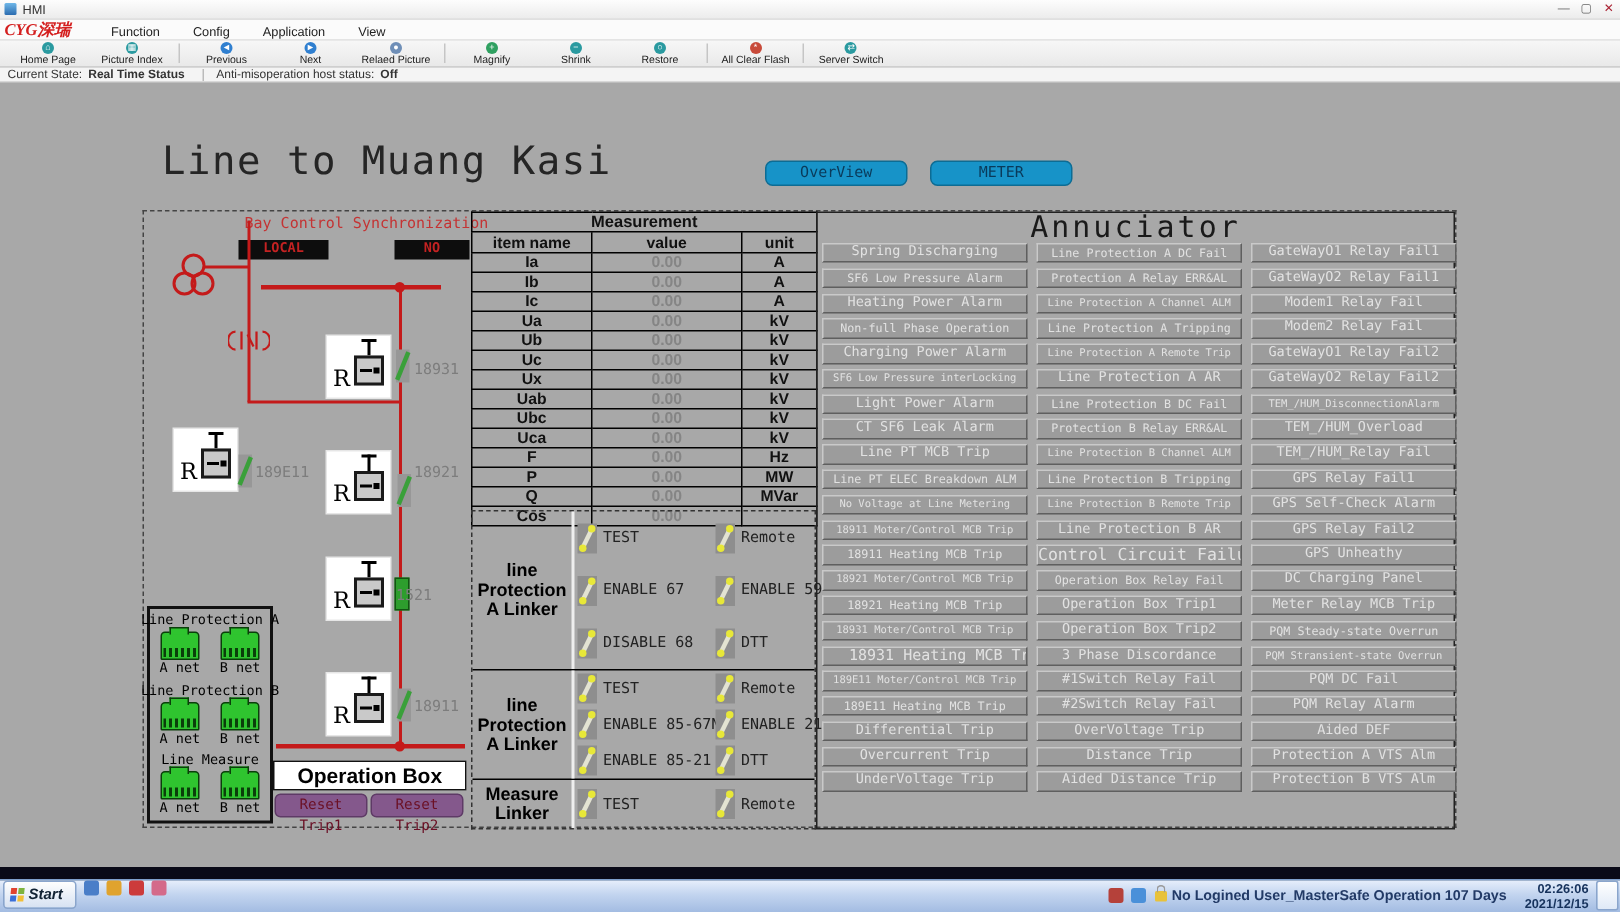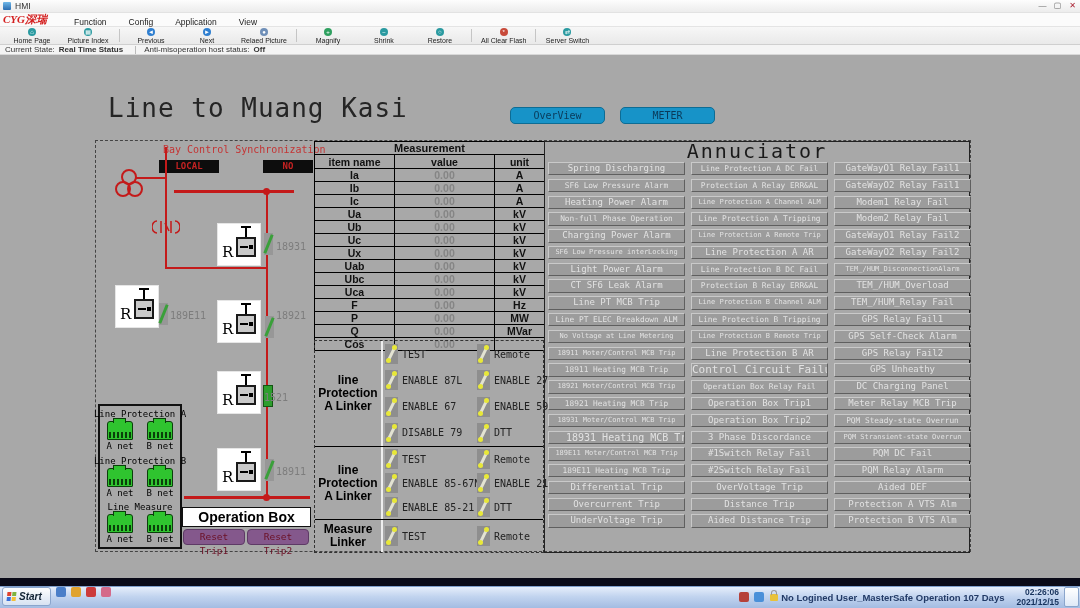"ENABLE 87L" div.lk-row { html: <div> <div> <div></div> <span>ENABLE 87L</span> </div> <div> <div></div> <span>ENABLE 27</span> </div> </div> -> none }
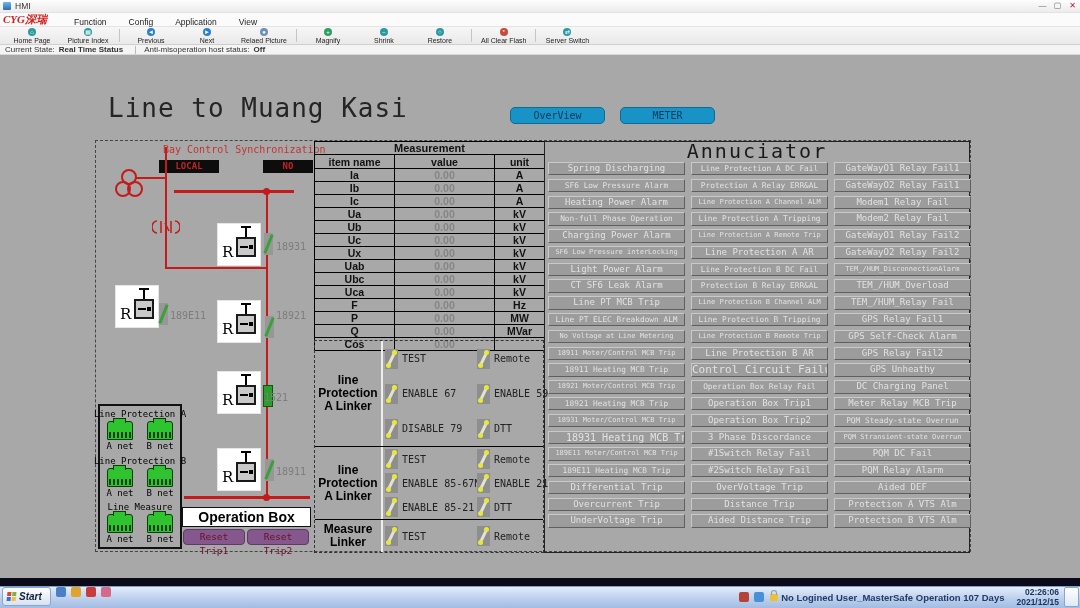"DISABLE 79" span.lk-txt { text: 79 -> 68 }
